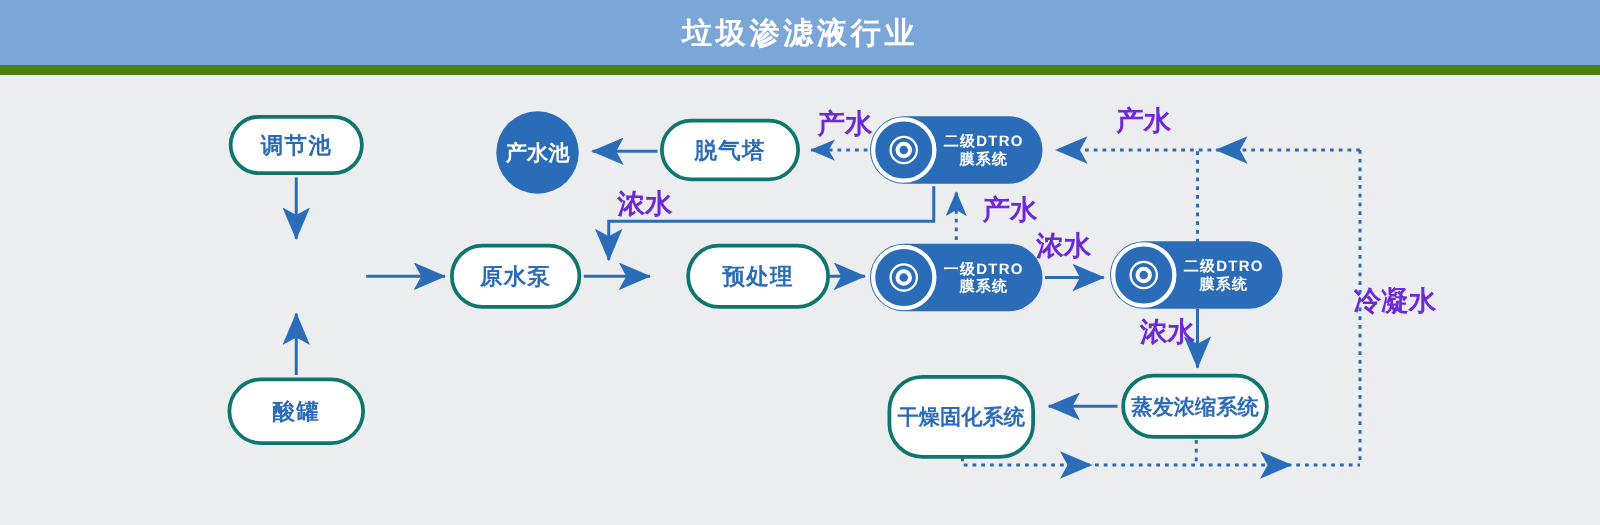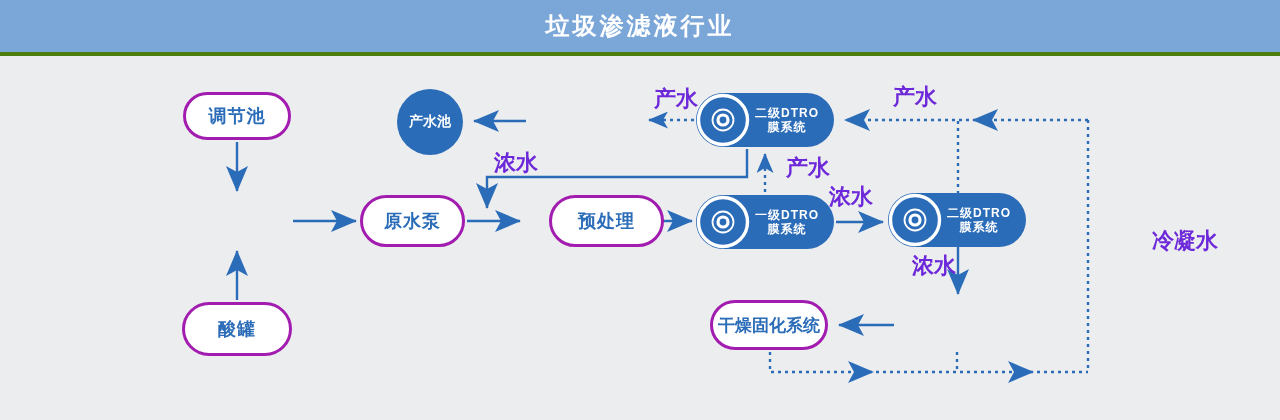"垃圾渗滤液行业" .header { border-bottom: 4px solid #4d7c0f -> 8px solid #4d7c0f }
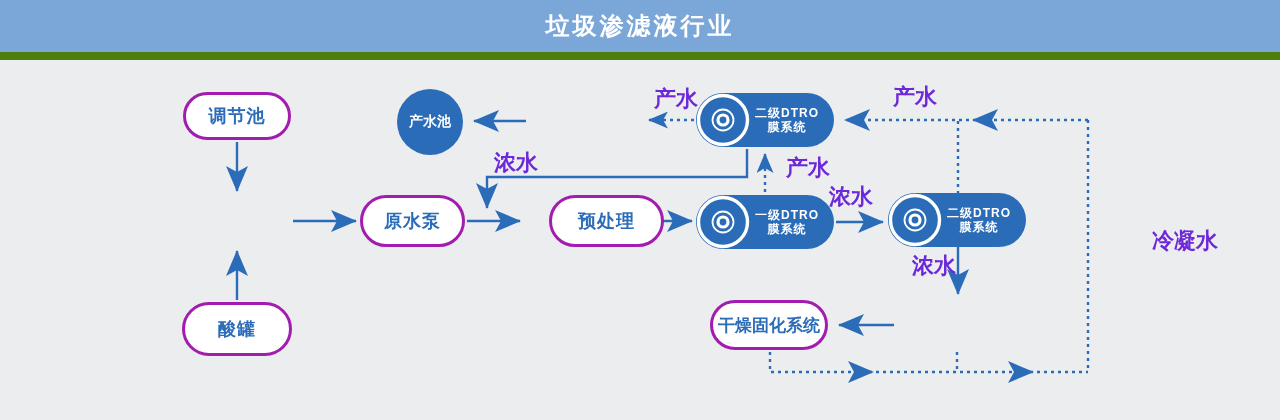"调节池" .outline { border: 3px solid #a21caf -> 3px solid #0f766e }
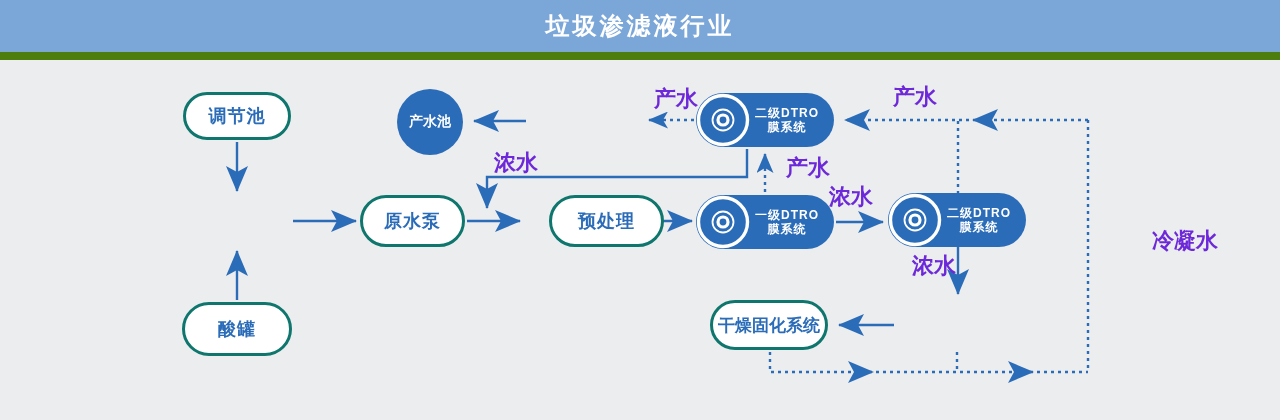"产水池" .pool { font-size: 14px -> 17px }
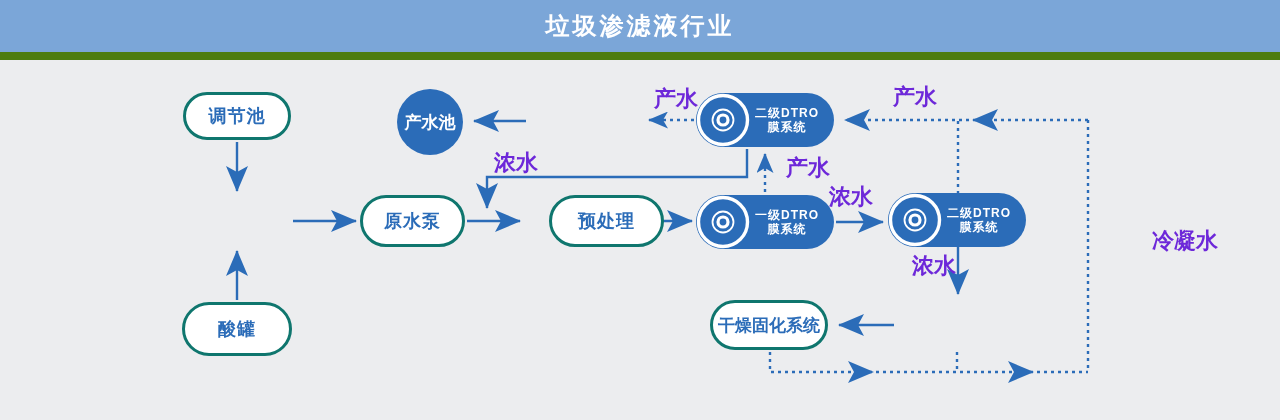"脱气塔" div.node { html: none -> <div> <span>脱气塔</span> </div> }
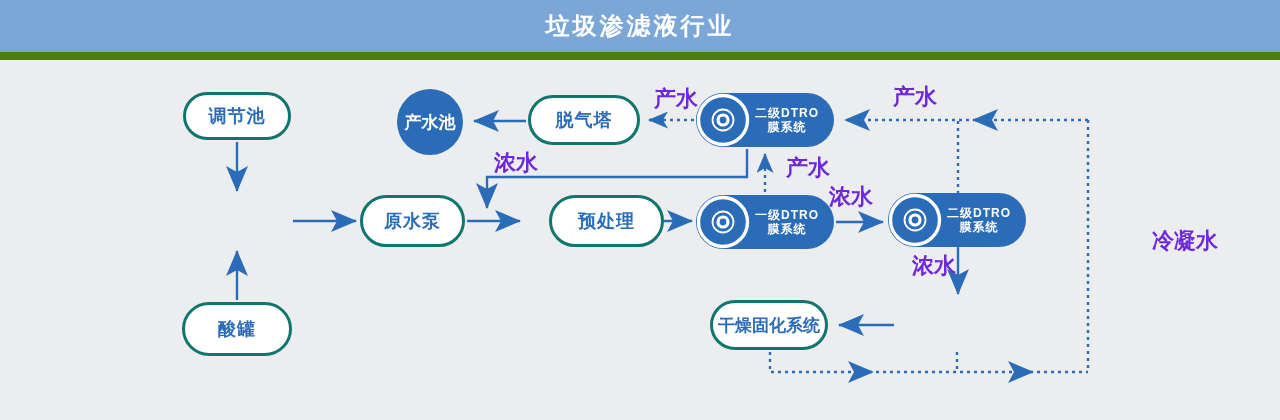"冷凝水" div.flow-label { left: 1185px -> 1116px }
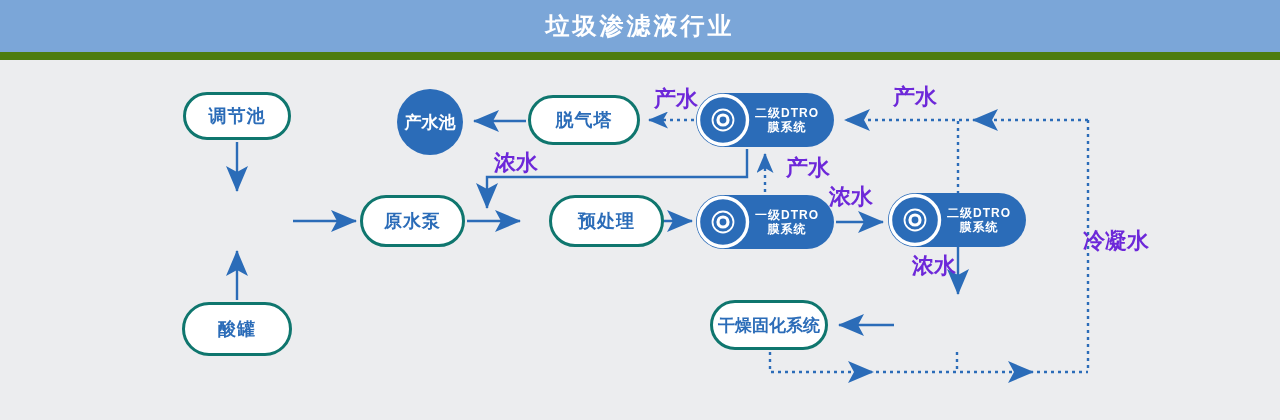"干燥固化系统" div.node { height: 50px -> 67px }
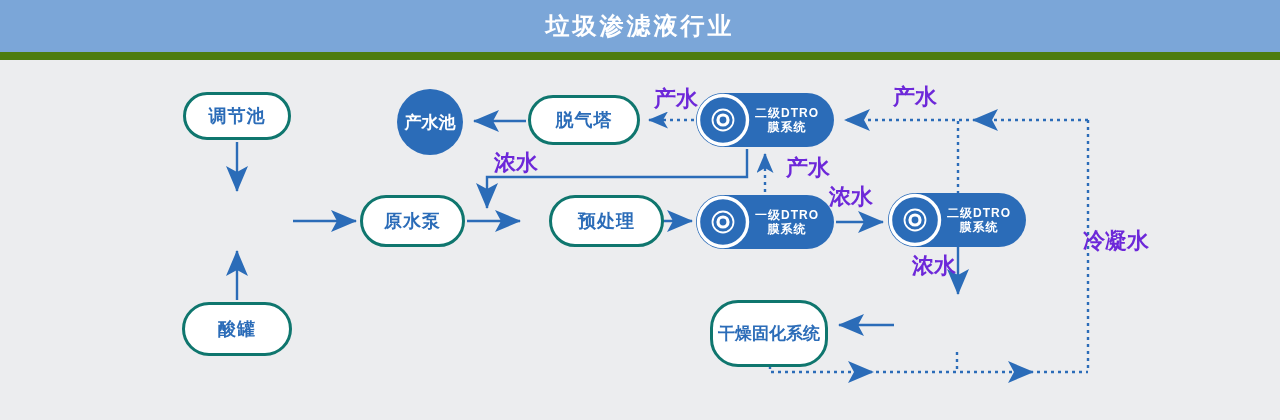"蒸发浓缩系统" div.node { html: none -> <div> <span>蒸发浓缩系统</span> </div> }
